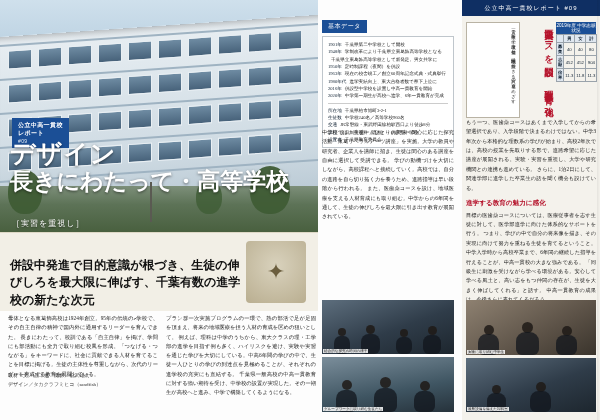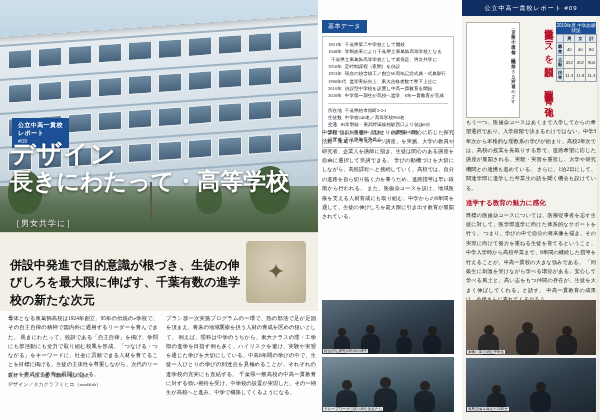"［男女共学に］" div.school-sub { text: 男女共学に -> 実習を重視し }
